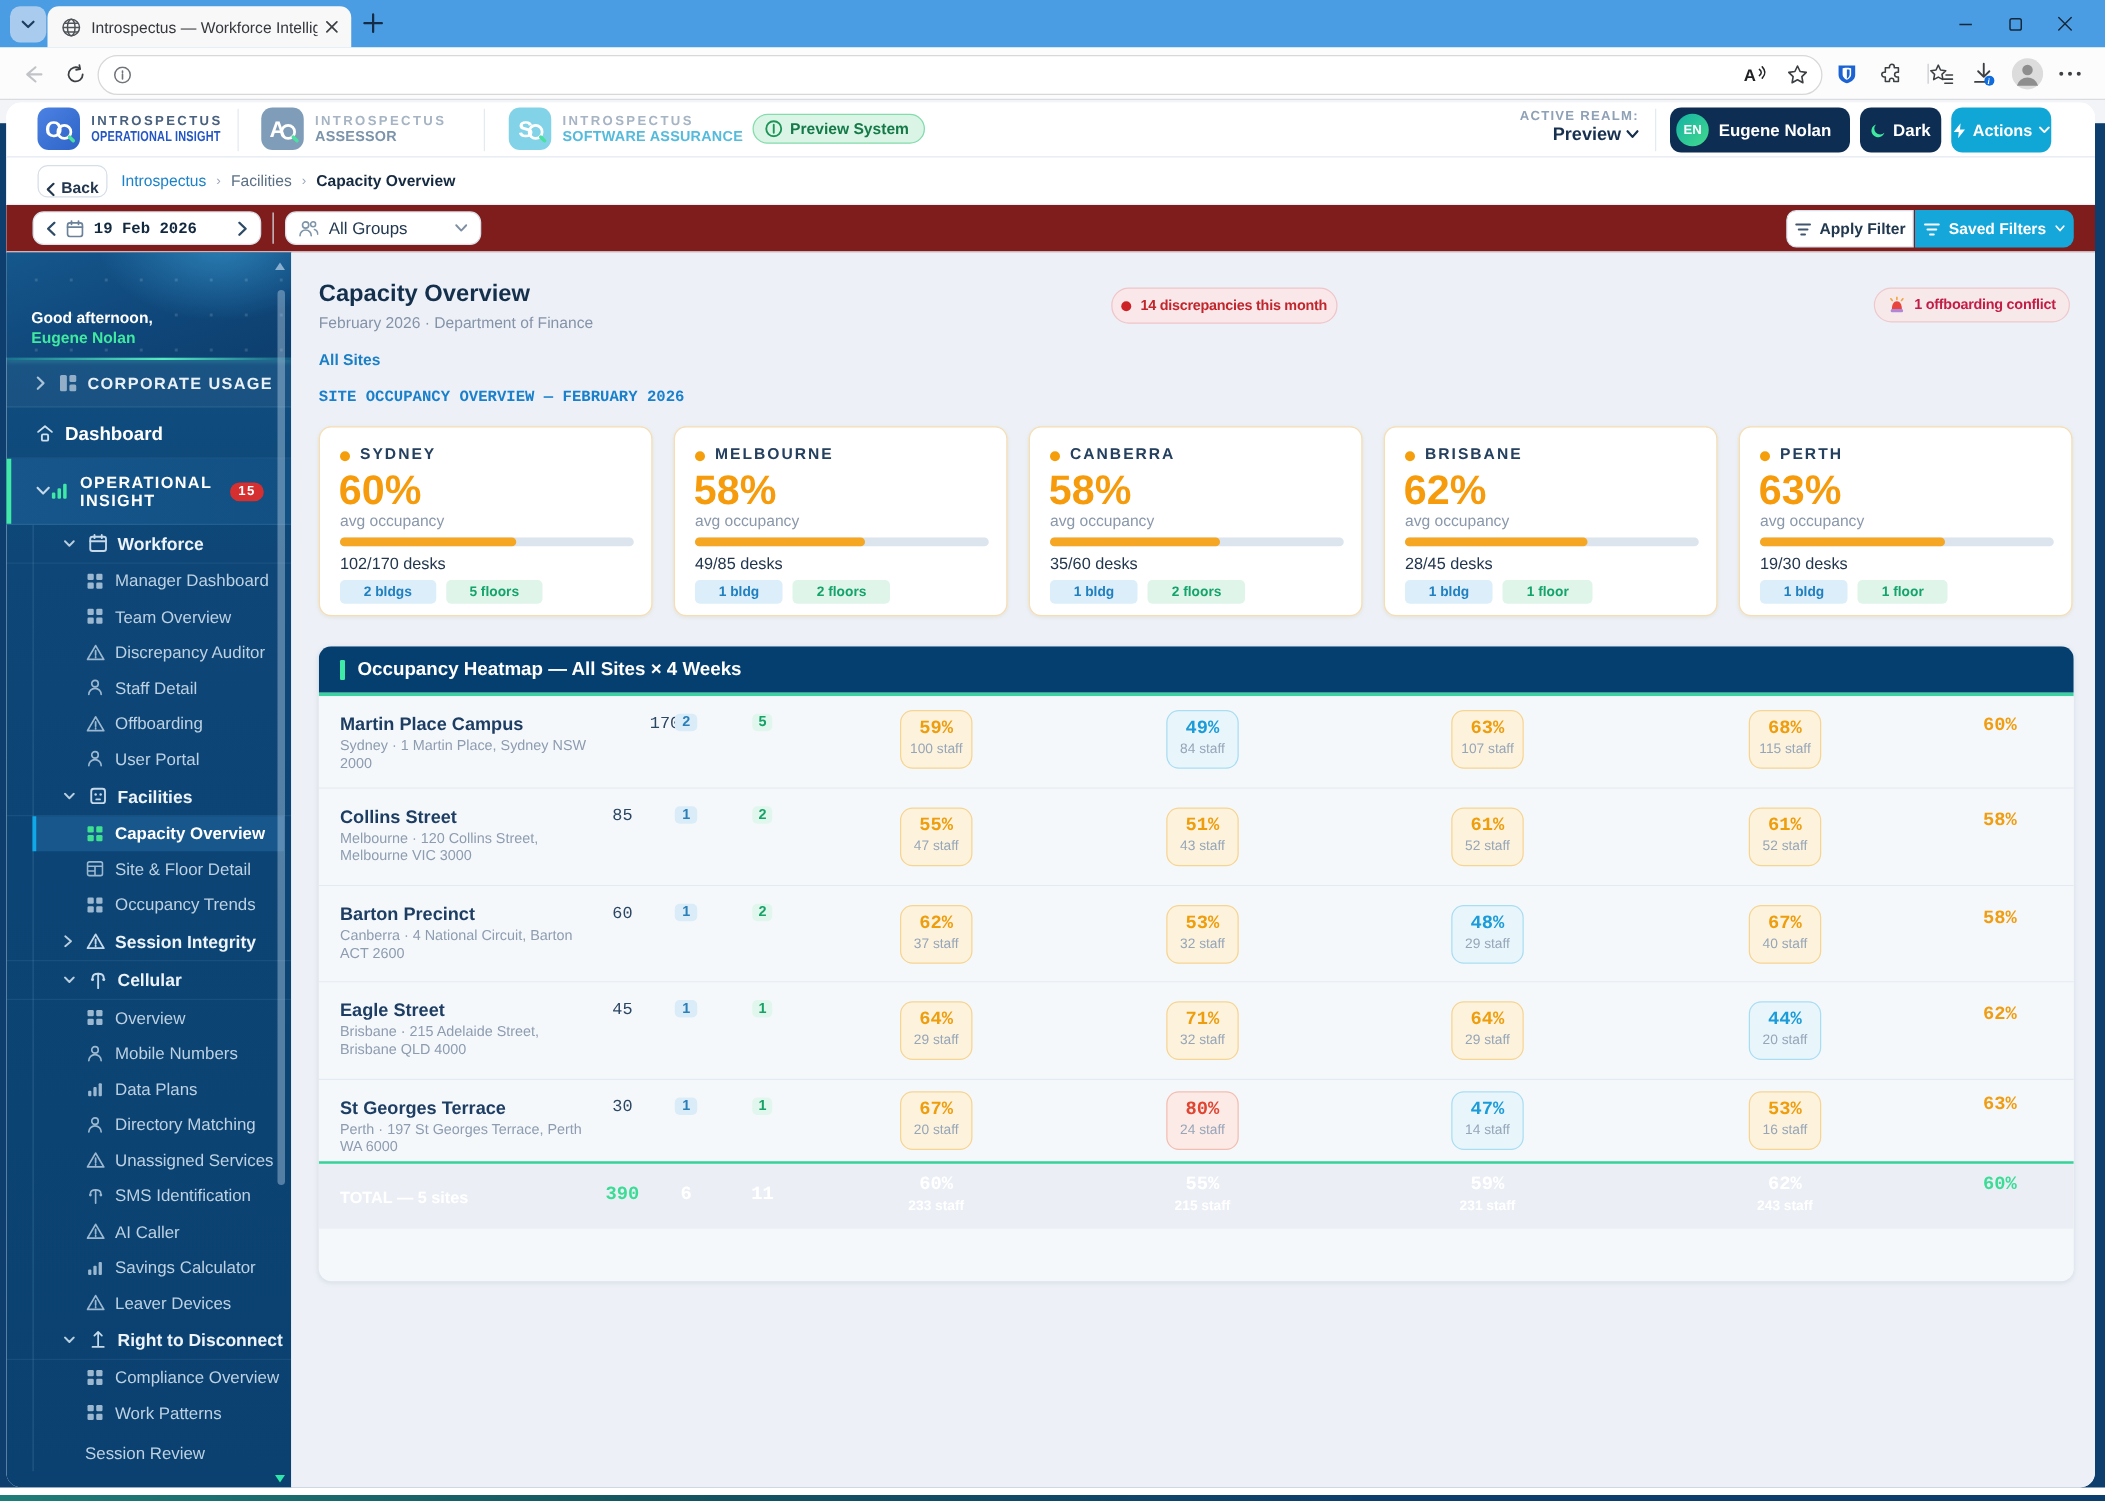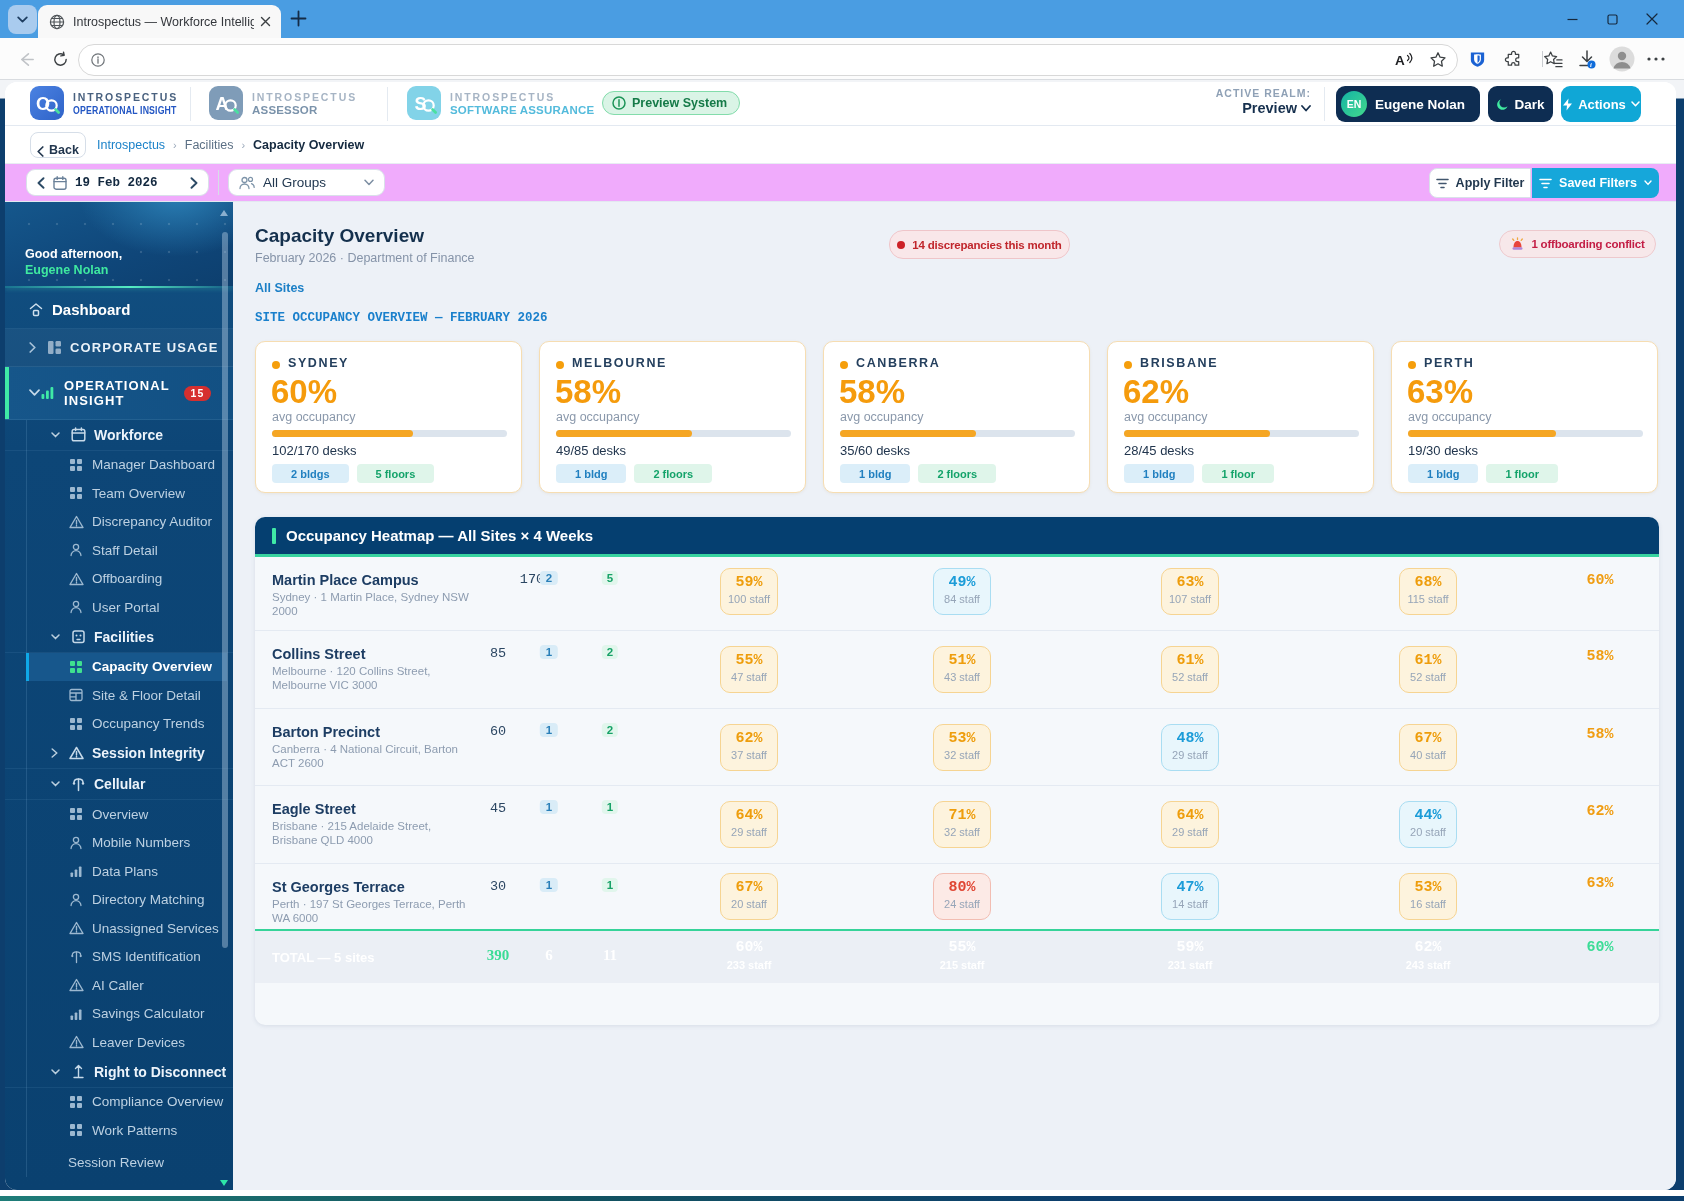"19 Feb 2026" .filterbar { background: #f0abfc -> #7f1d1d }
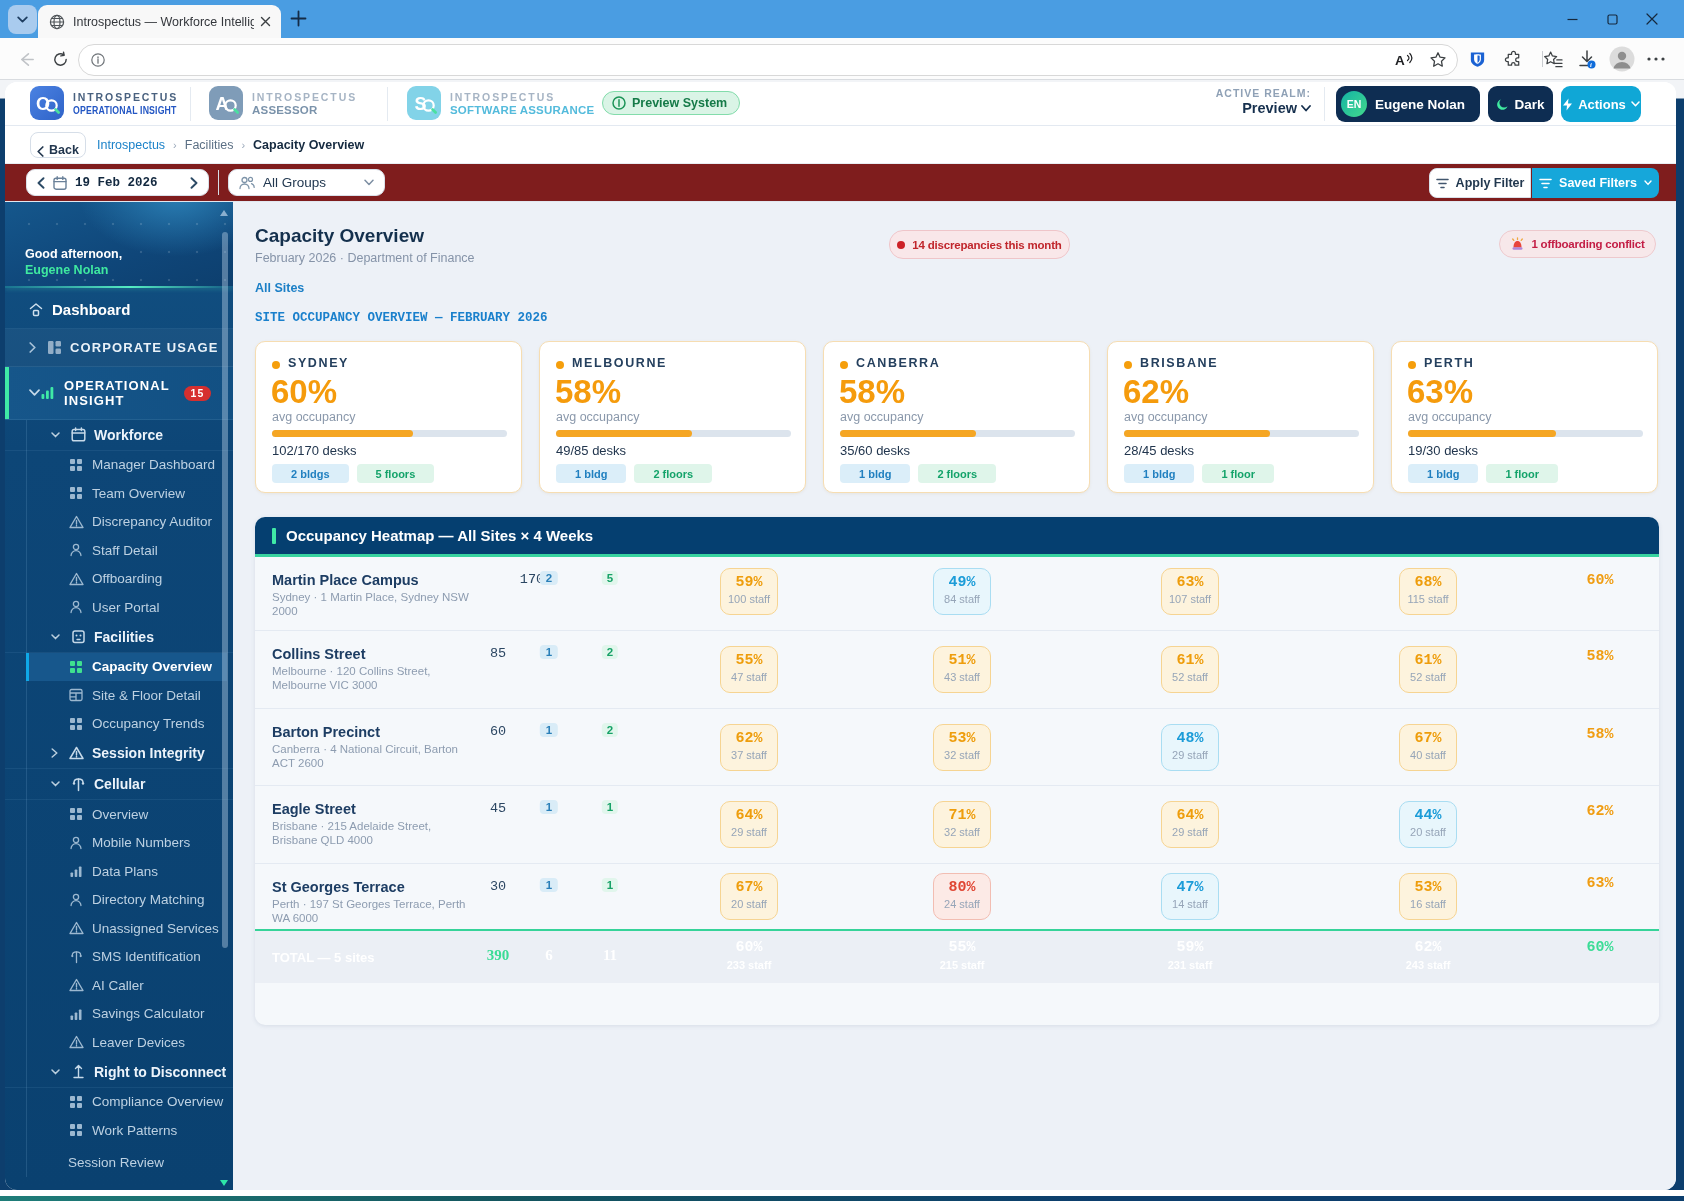"Dashboard" div.mrow { order: before "CORPORATE USAGE" -> after "CORPORATE USAGE" }
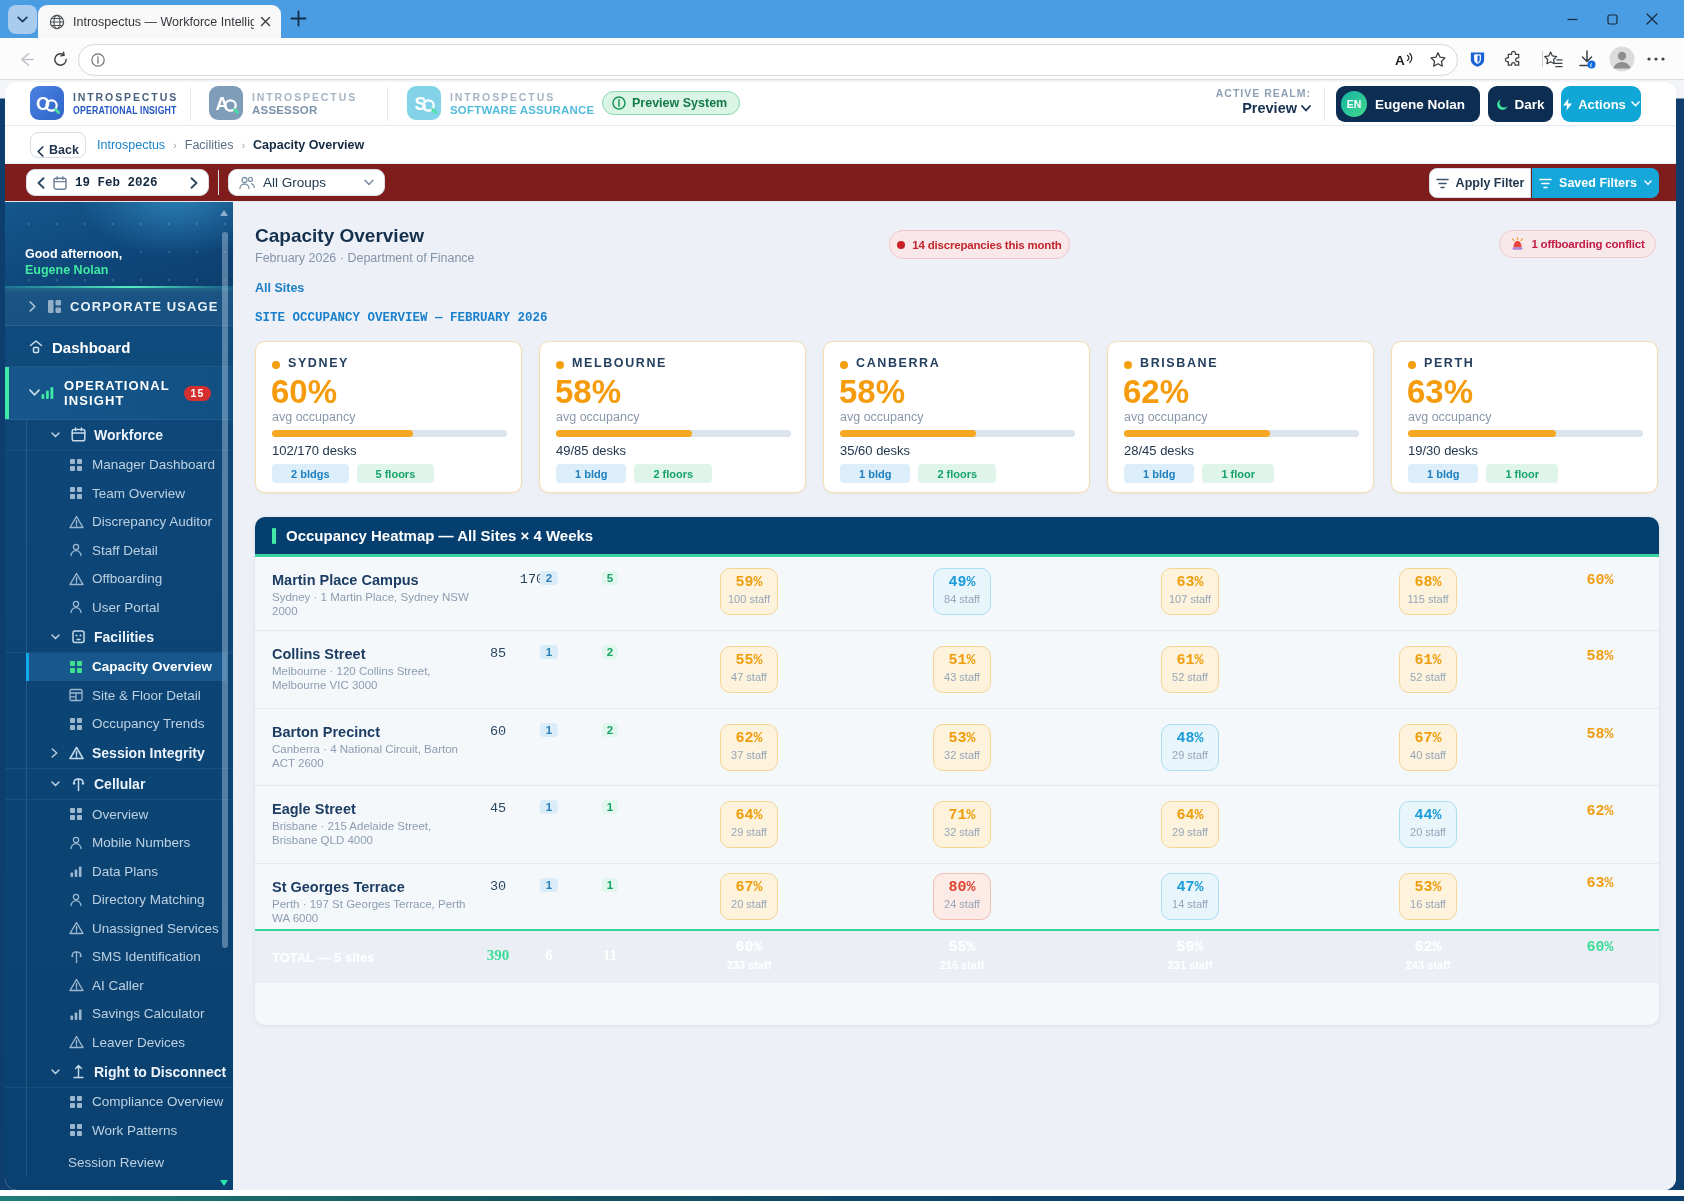"390" .totrow .tn { font-family: Liberation Serif, serif -> Liberation Mono, monospace }
